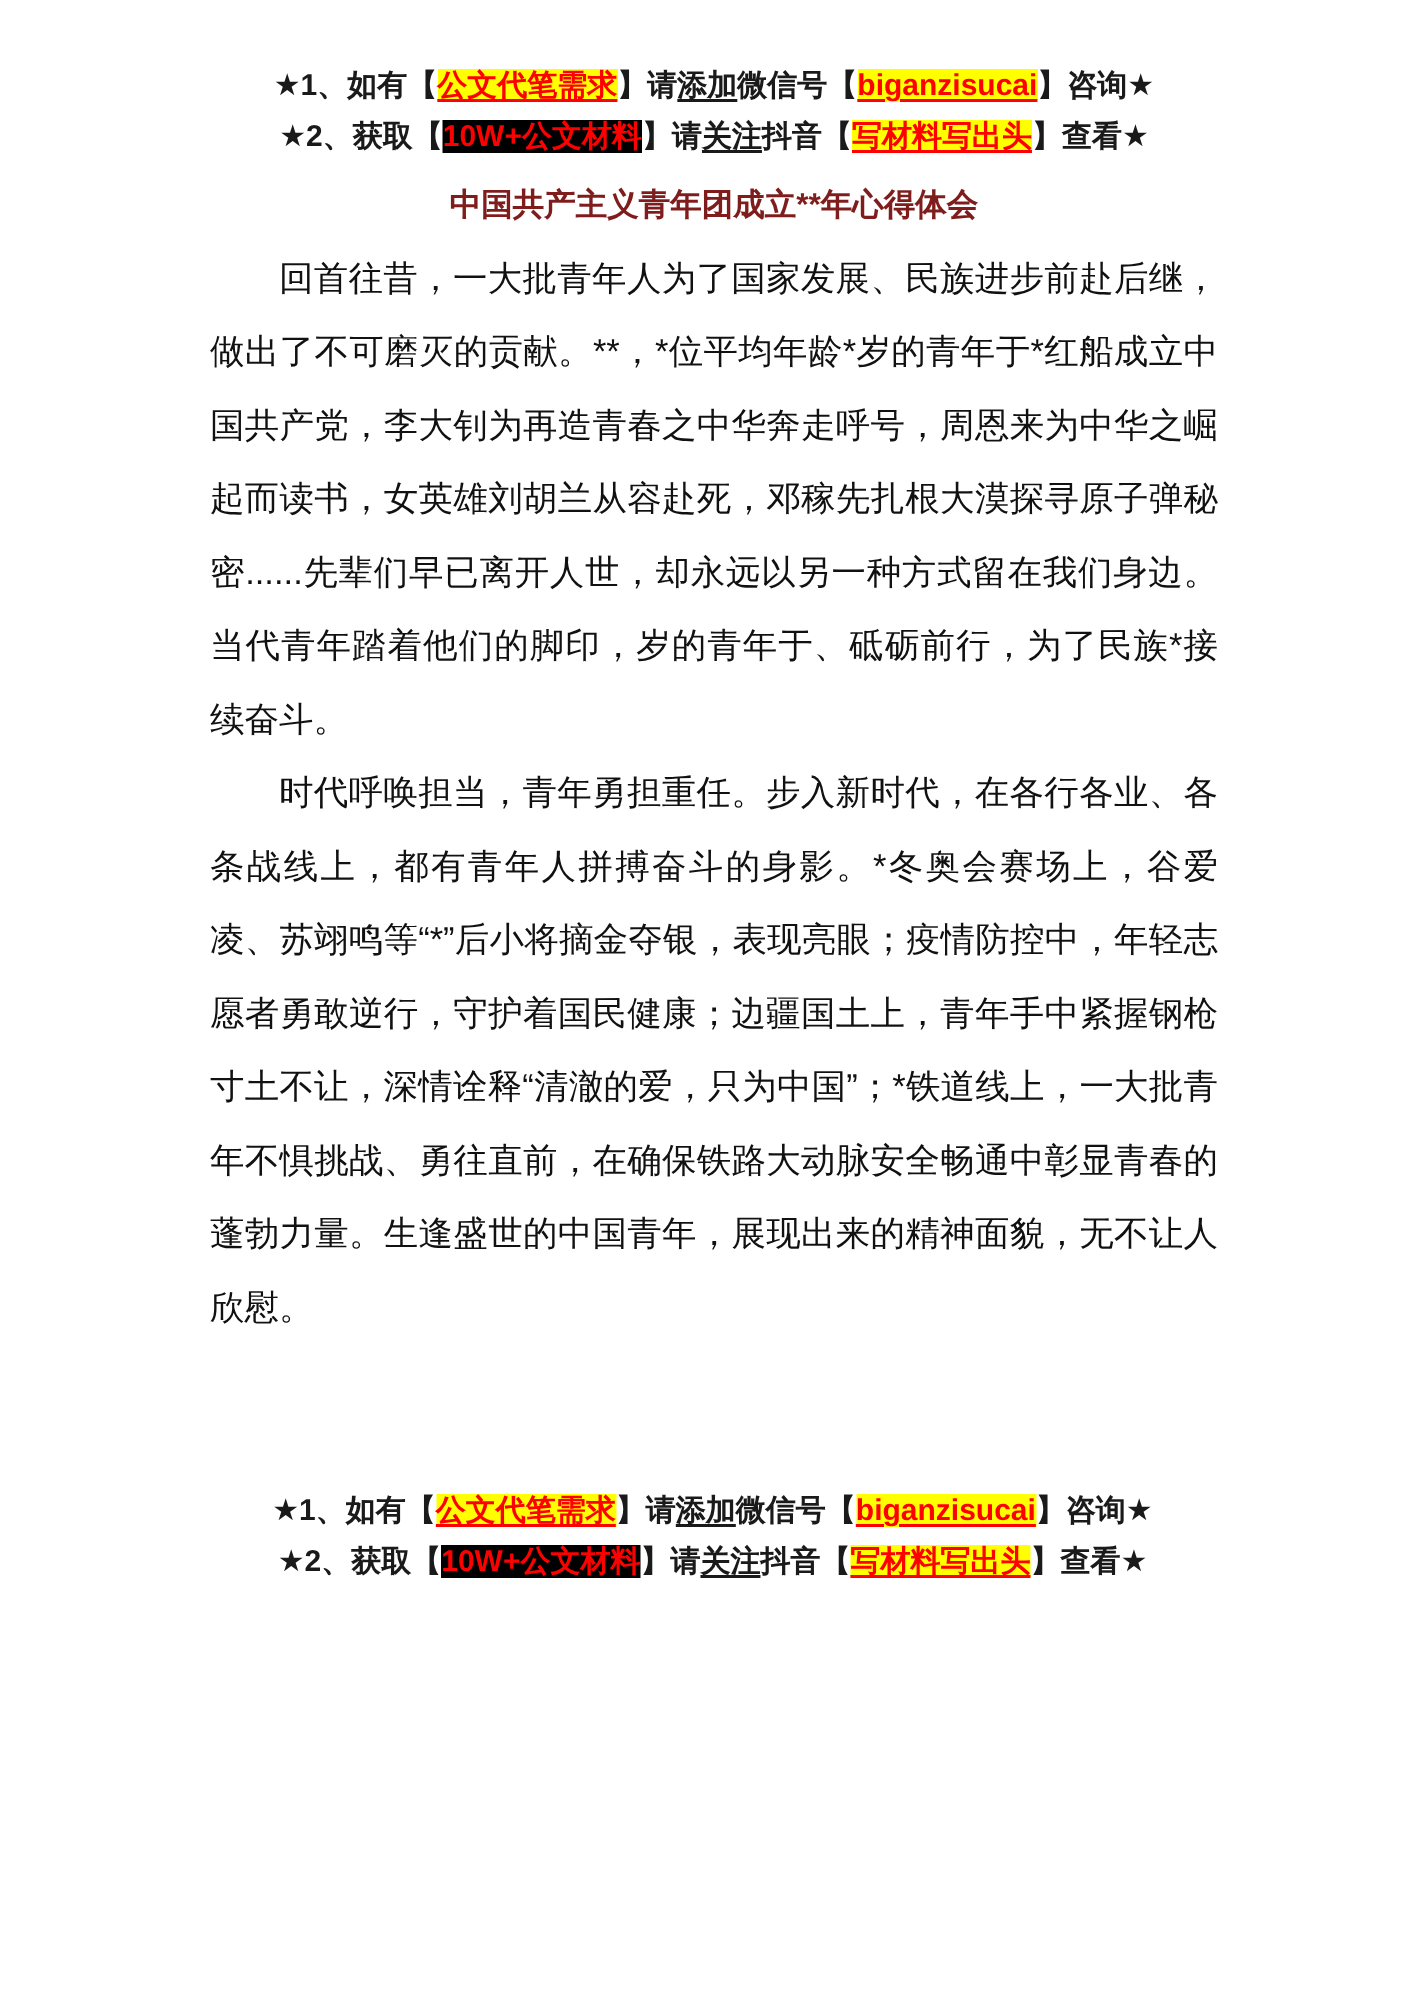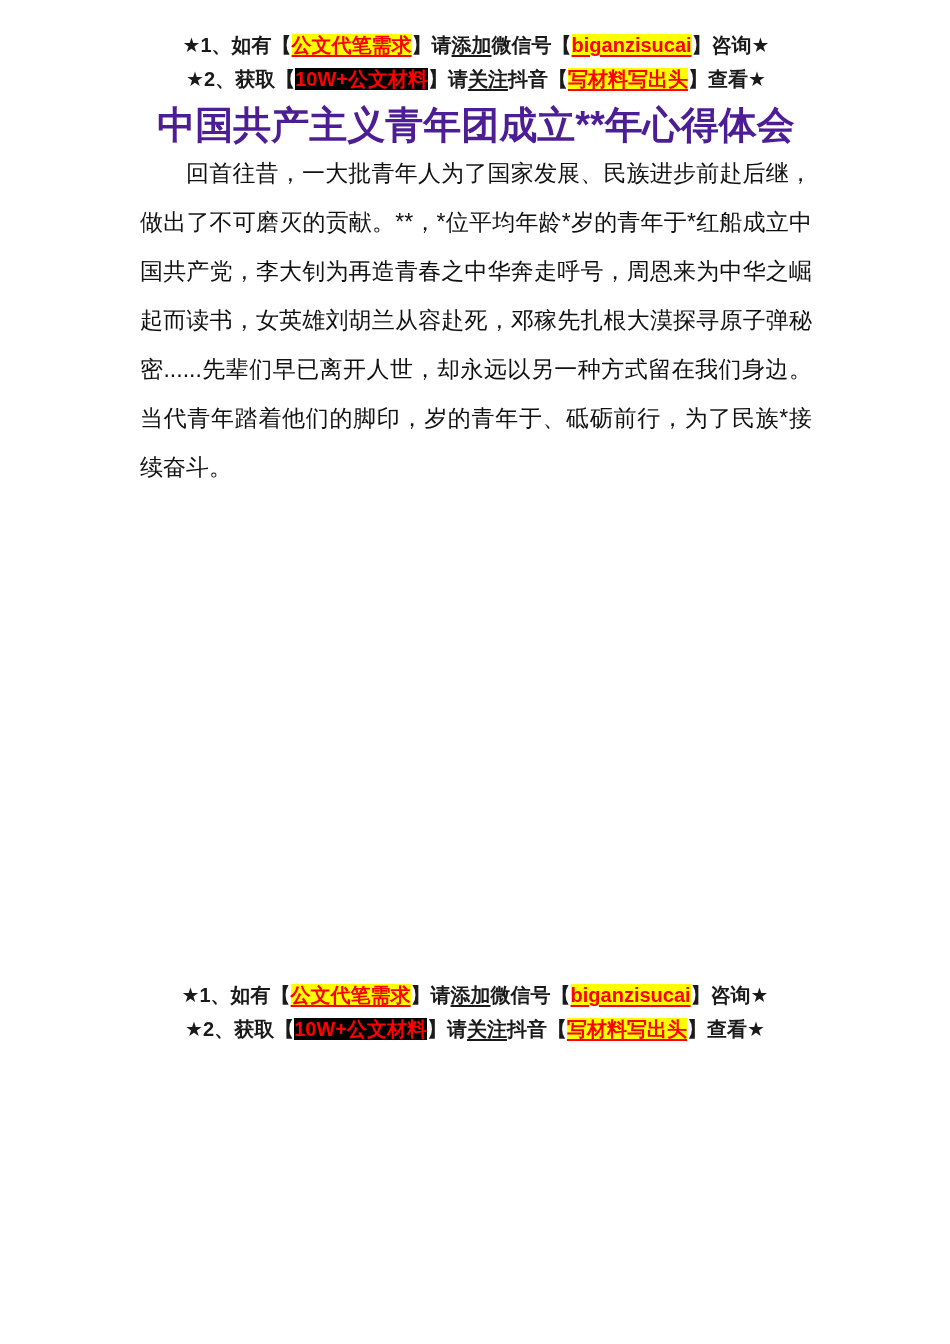"★1、如有【公文代笔需求】请添加微信号【biganzisucai】咨询★" .page { margin: 0 auto -> 12px auto }
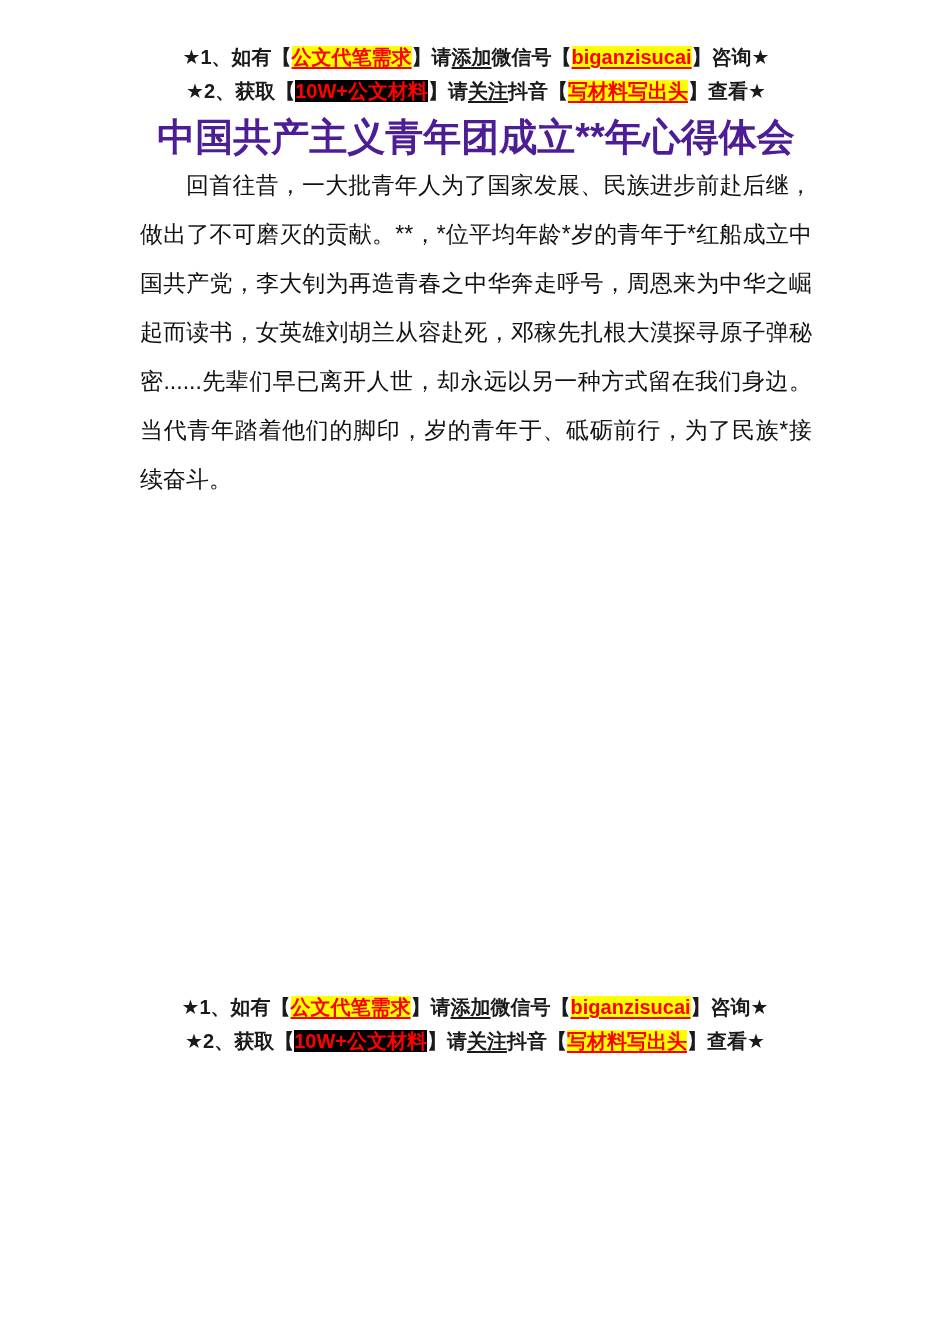"中国共产主义青年团成立**年心得体会" .doc-title { color: #4c1d95 -> #7f1d1d; font-size: 38px -> 21px }
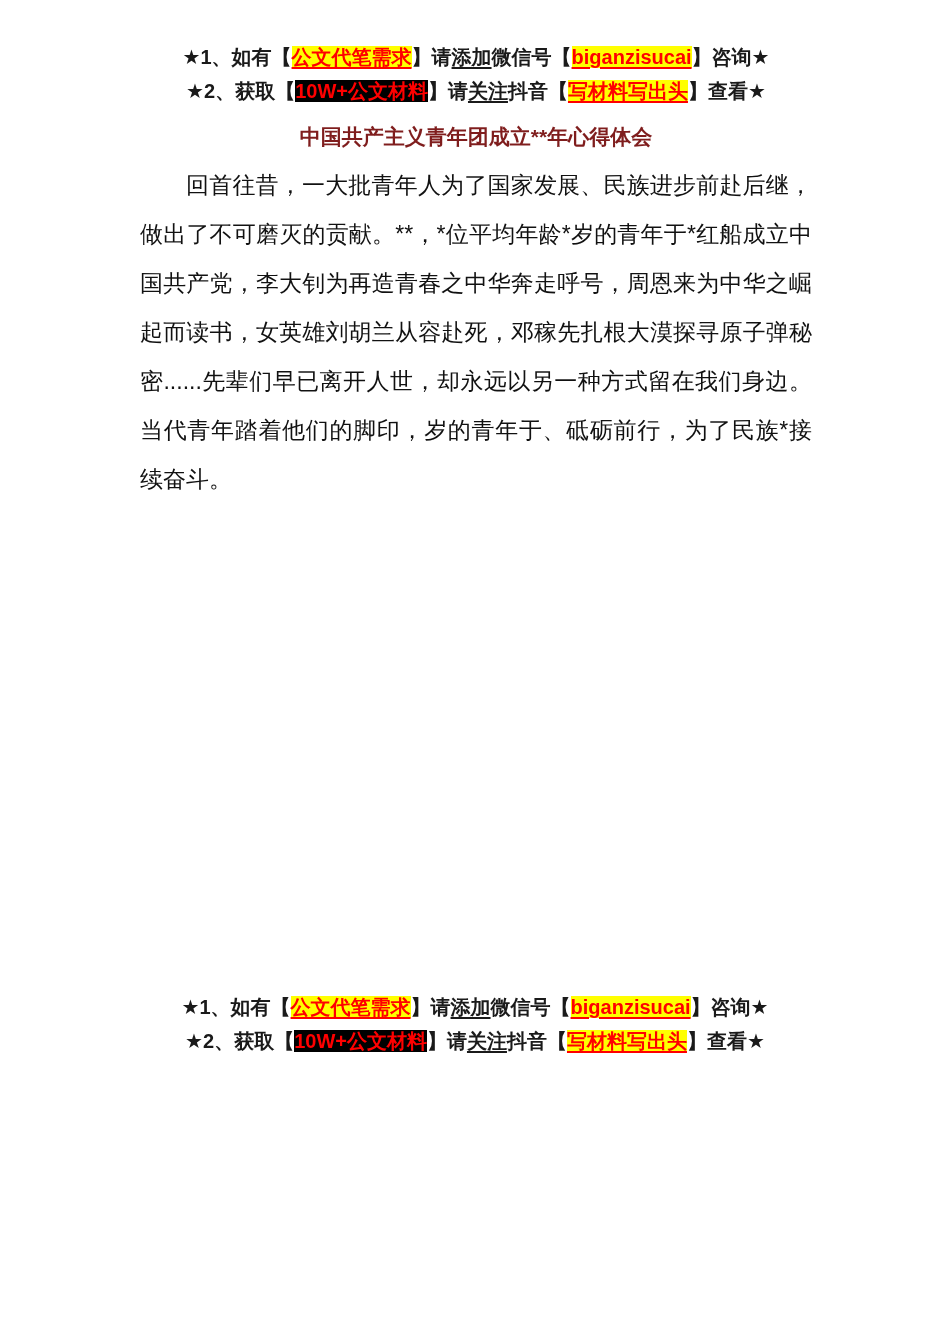"时代呼唤担当，青年勇担重任。步入新时代，在各行各业、各条战线上，都有青年人拼搏奋" p.para { html: none -> <p>时代呼唤担当，青年勇担重任。步入新时代，在各行各业、各条战线上，都有青年人拼搏奋斗的身影。*冬奥会赛场上，谷爱凌、苏翊鸣等“*”后小将摘金夺银，表现亮眼；疫情防控中，年轻志愿者勇敢逆行，守护着国民健康；边疆国土上，青年手中紧握钢枪寸土不让，深情诠释“清澈的爱，只为中国”；*铁道线上，一大批青年不惧挑战、勇往直前，在确保铁路大动脉安全畅通中彰显青春的蓬勃力量。生逢盛世的中国青年，展现出来的精神面貌，无不让人欣慰。</p> }
